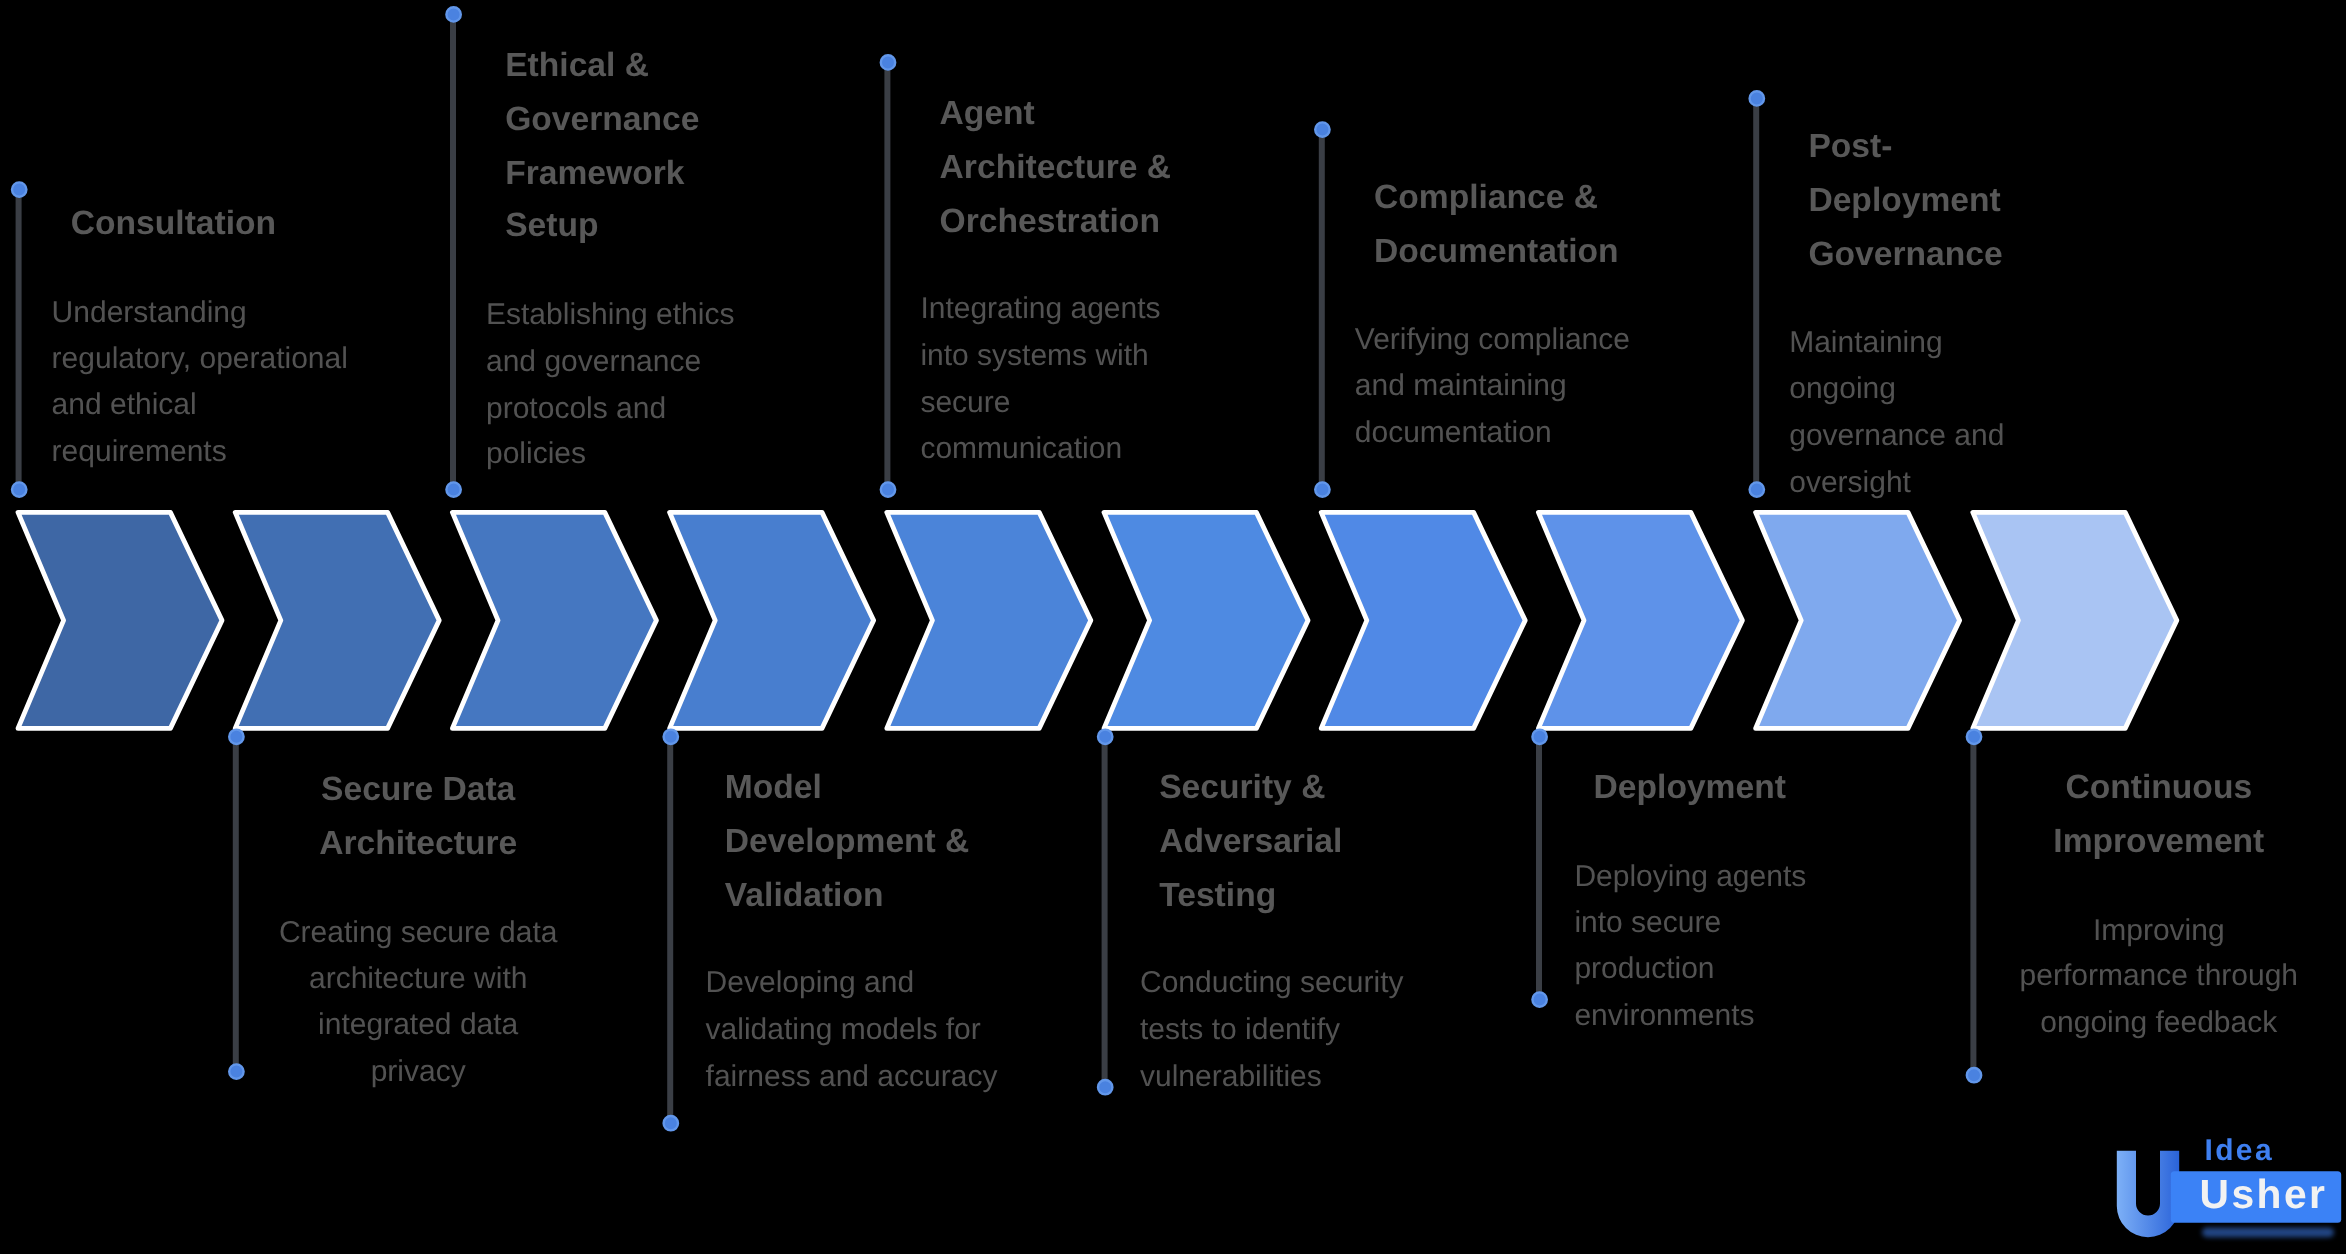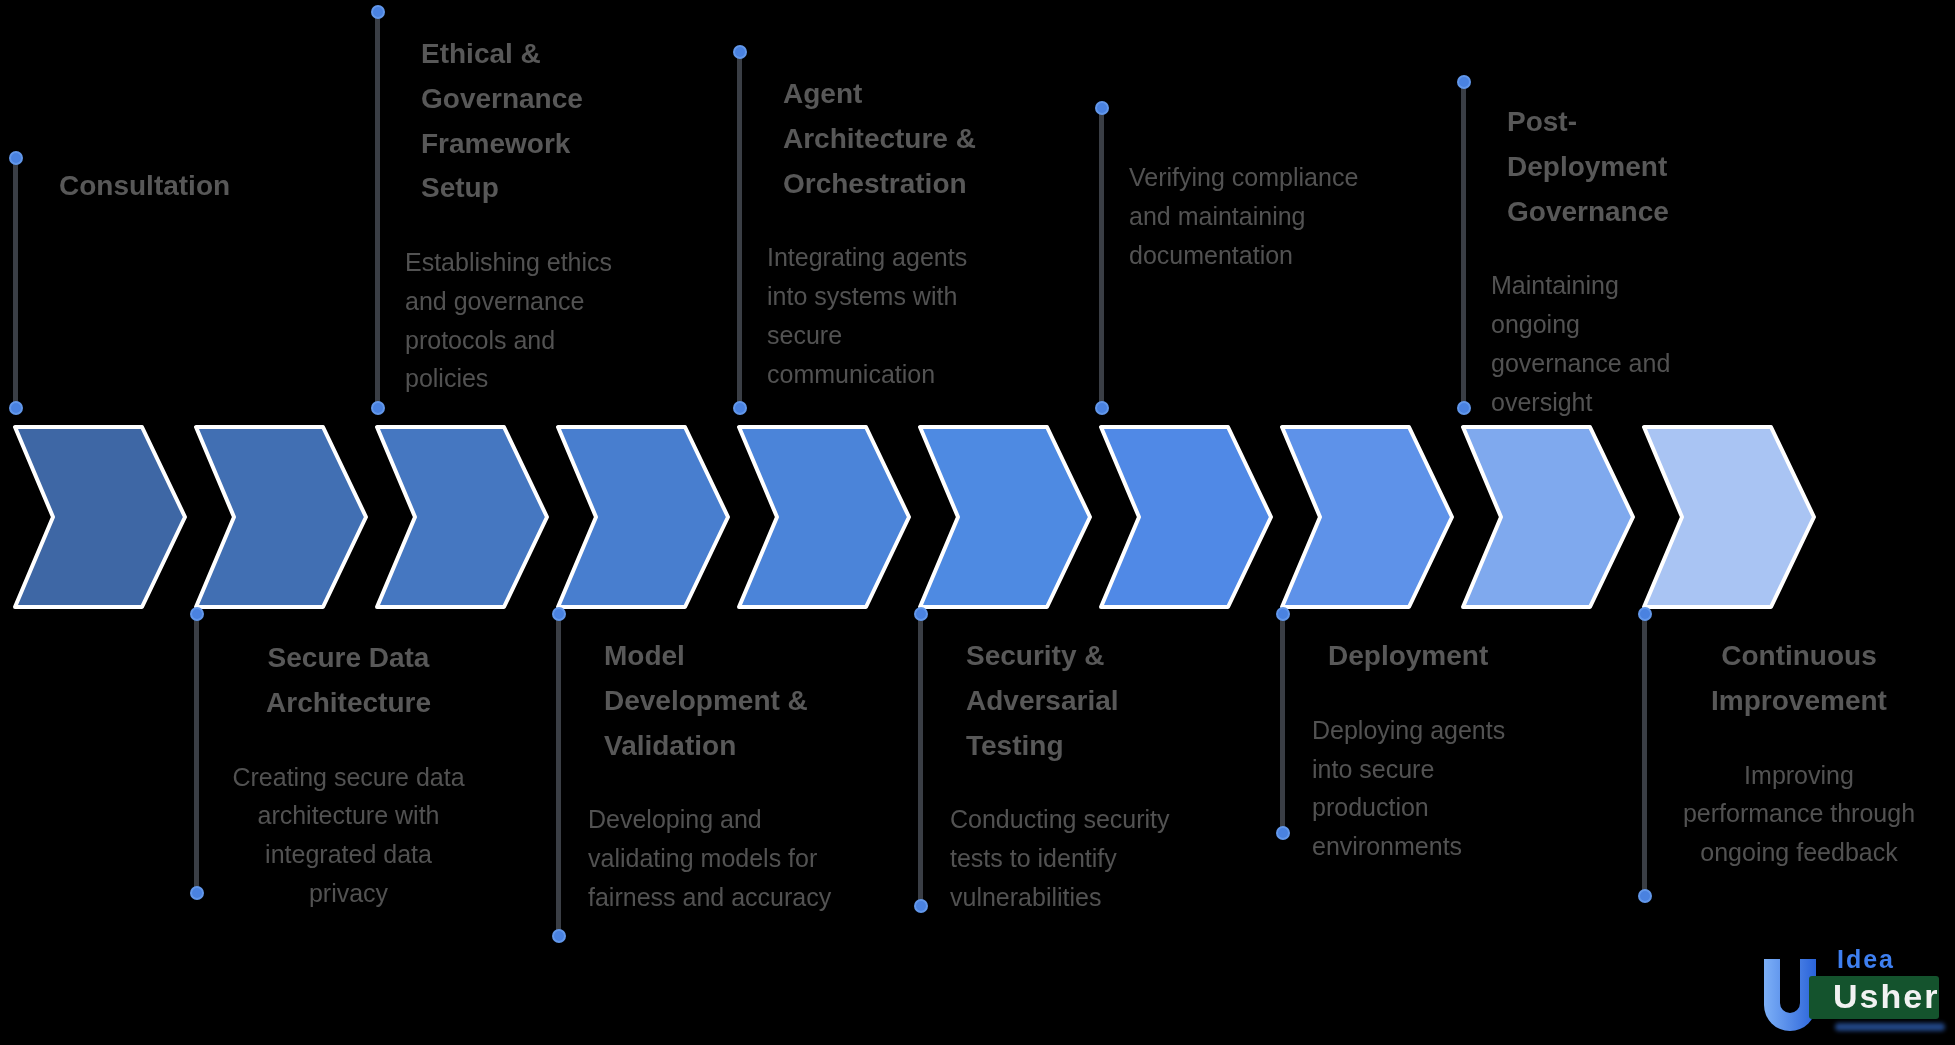"Compliance & Documentation" h3.phase-title { html: none -> <h3>Compliance &amp; Documentation</h3> }
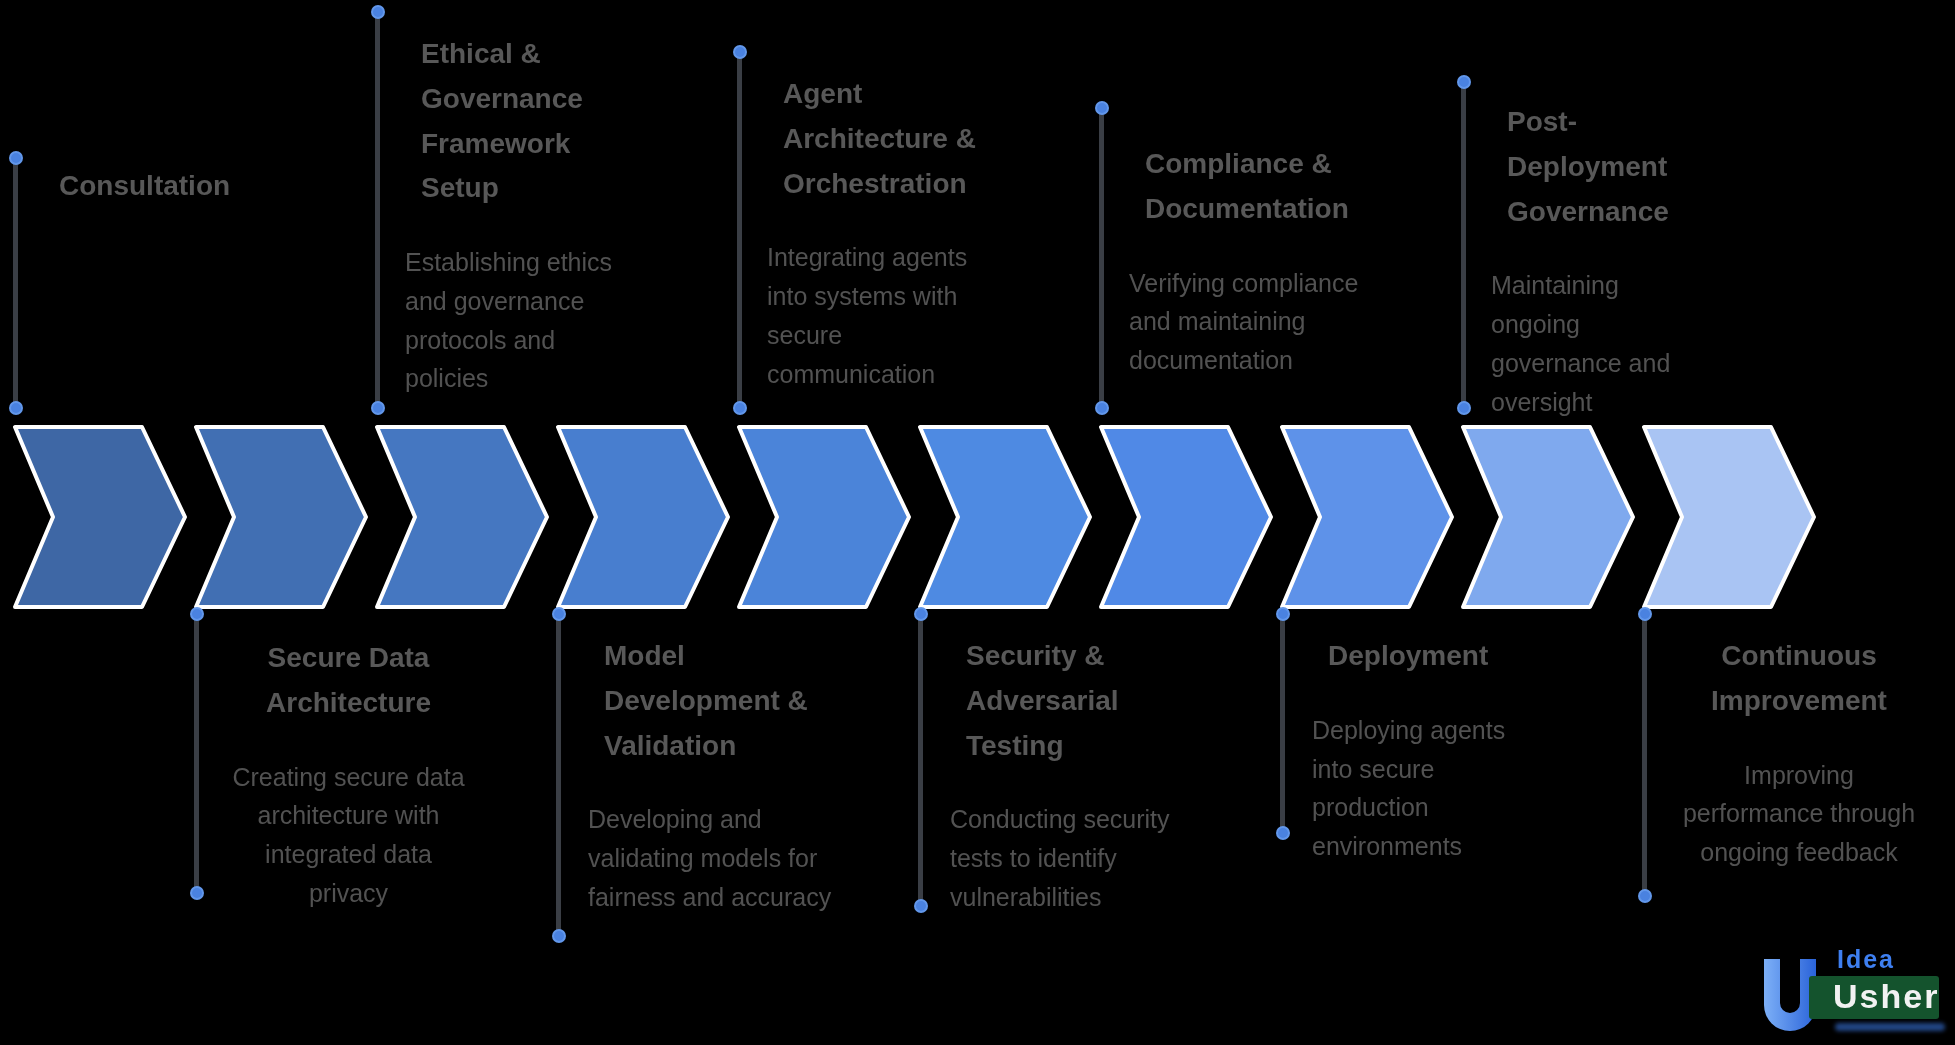"Understanding regulatory, operational" p.phase-desc { html: none -> <p>Understanding regulatory, operational and ethical requirements</p> }
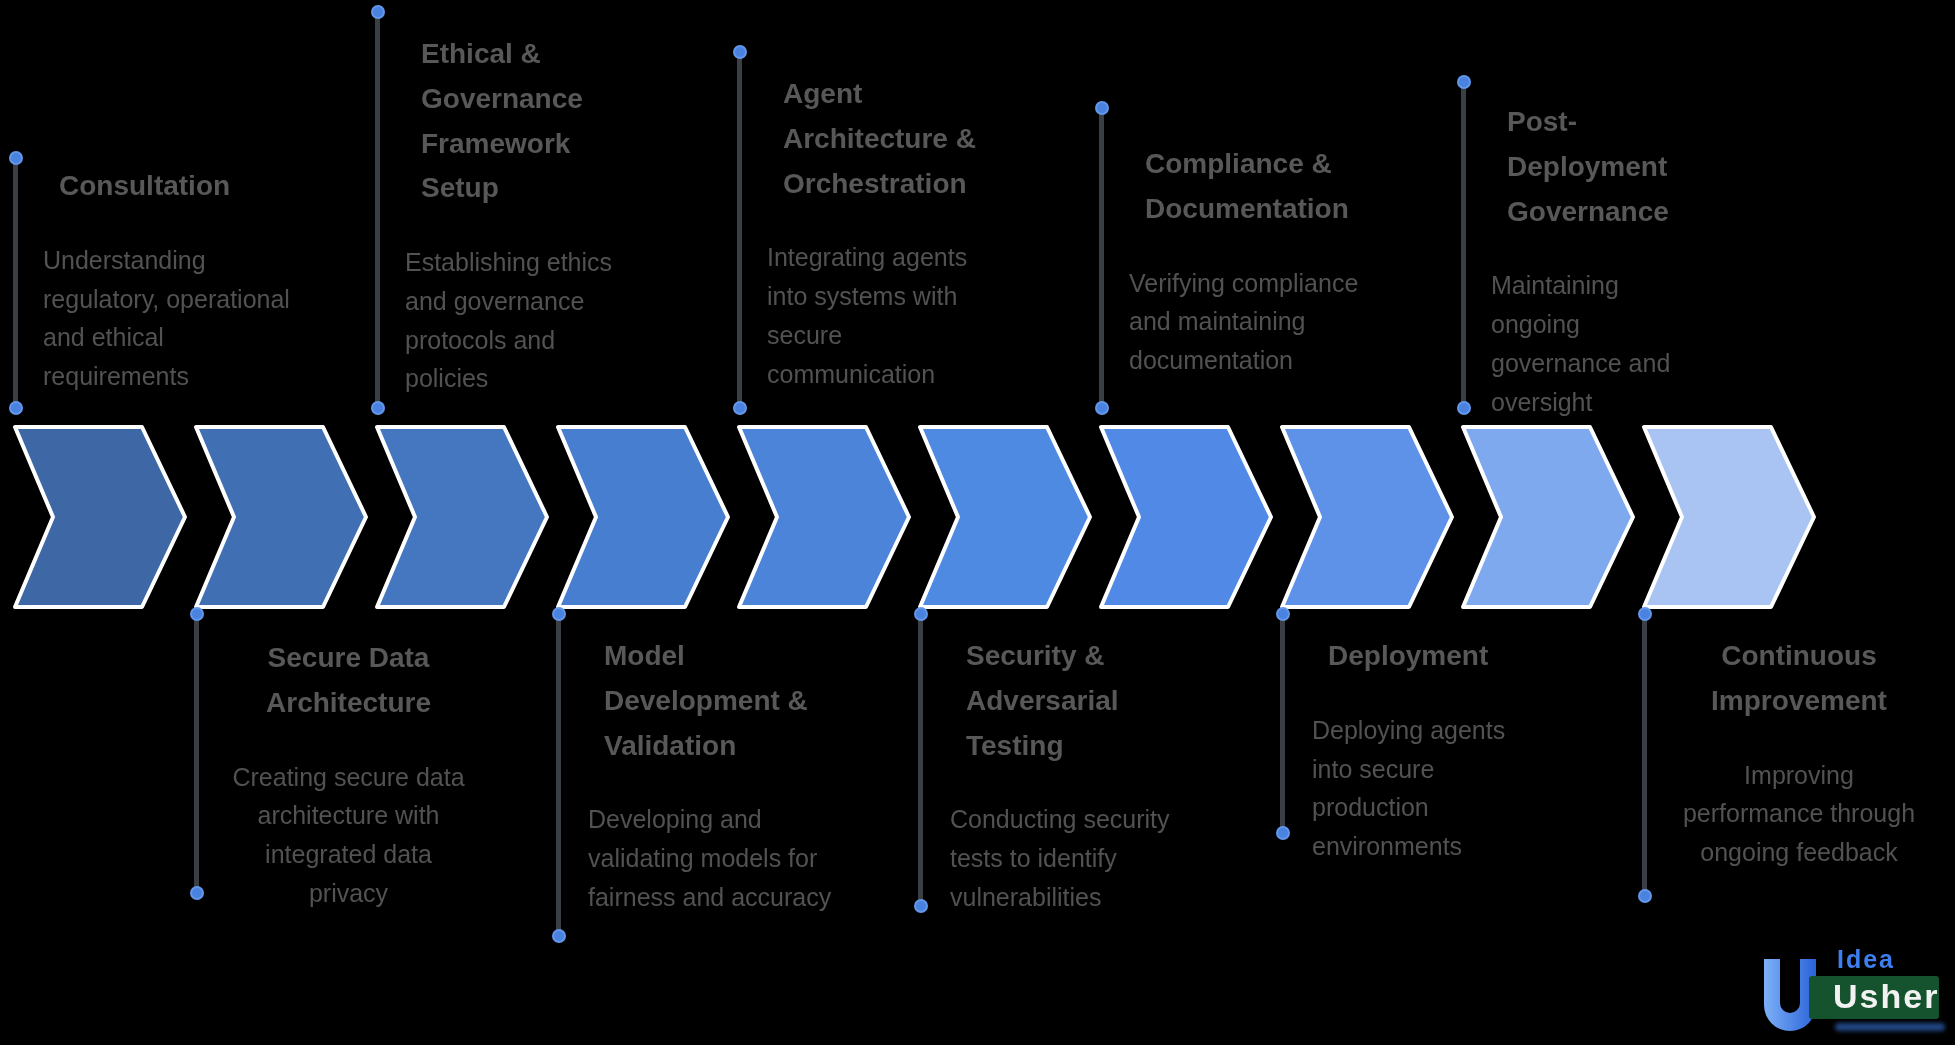"Usher" .logo-usher { background: #14532d -> #3b82f6; padding: 1px 0 3px 24px -> 1px 12px 3px 24px }
